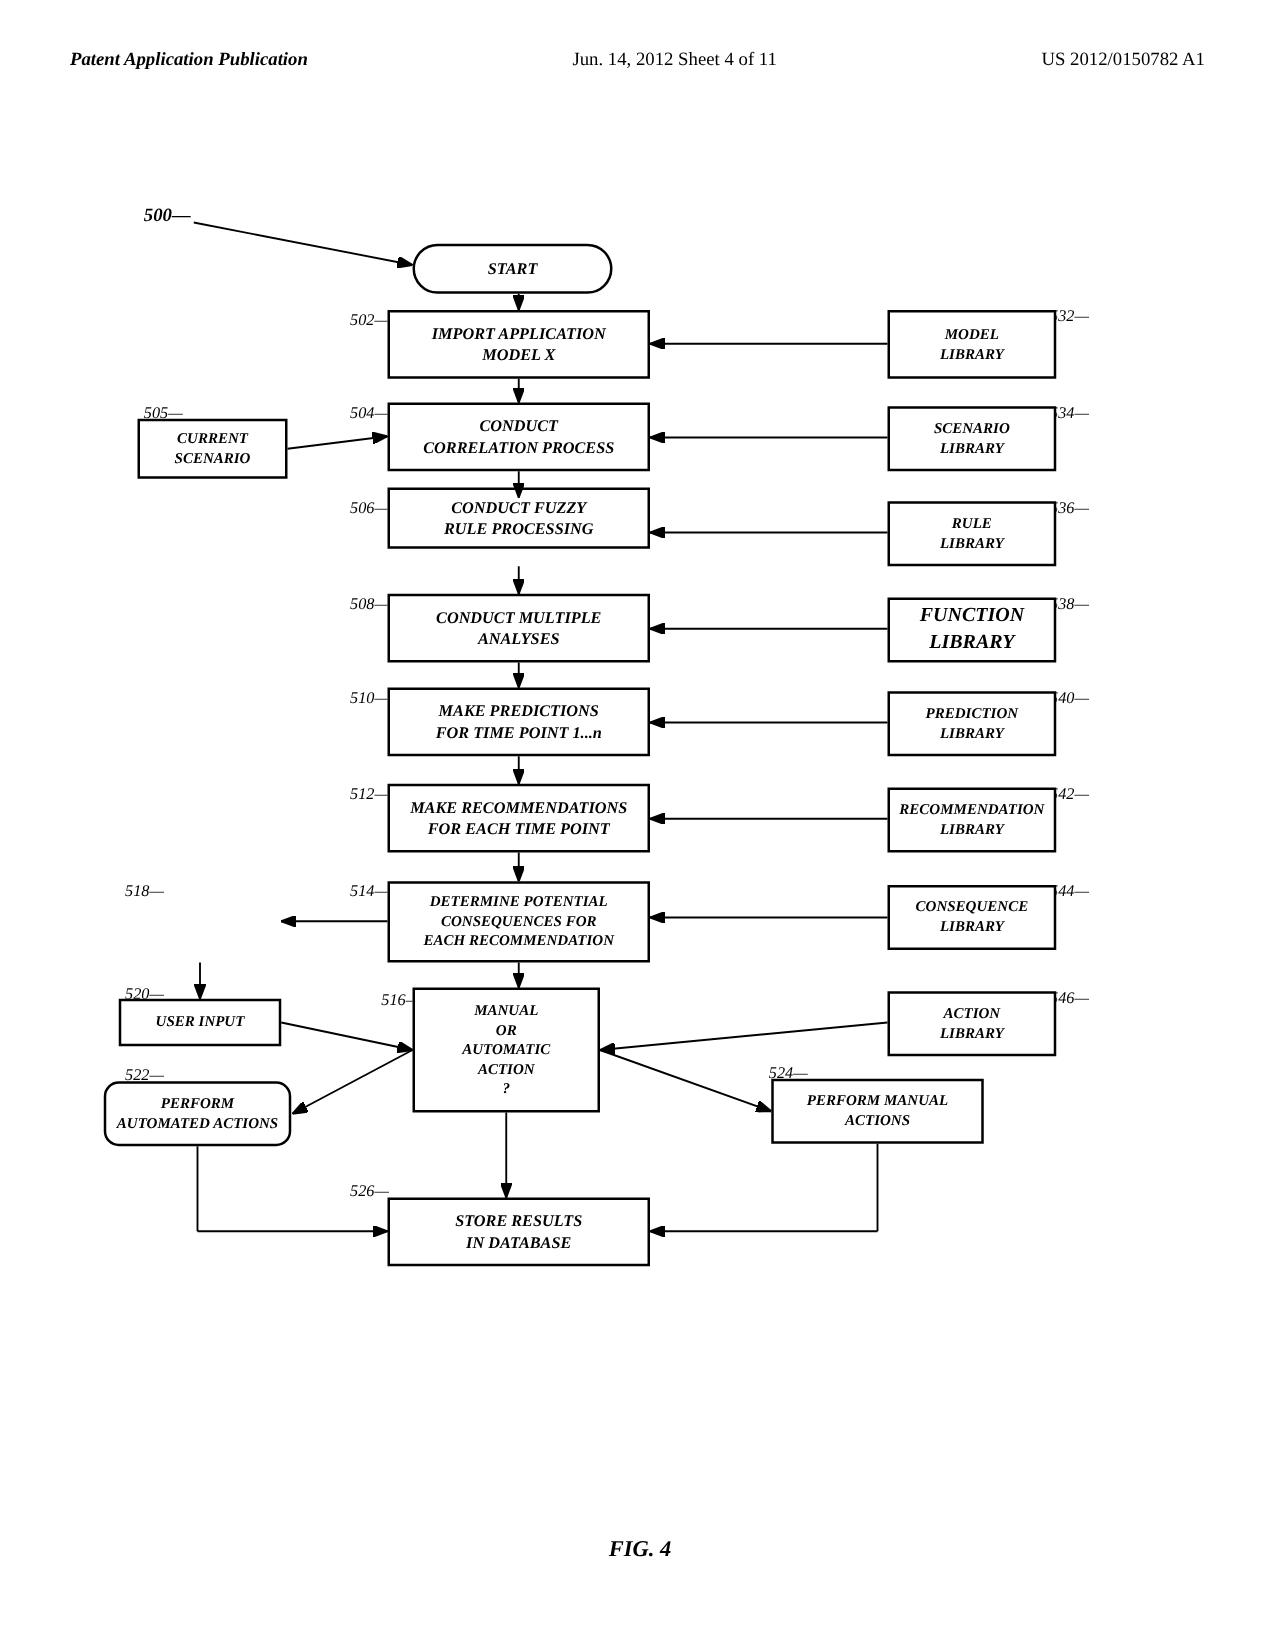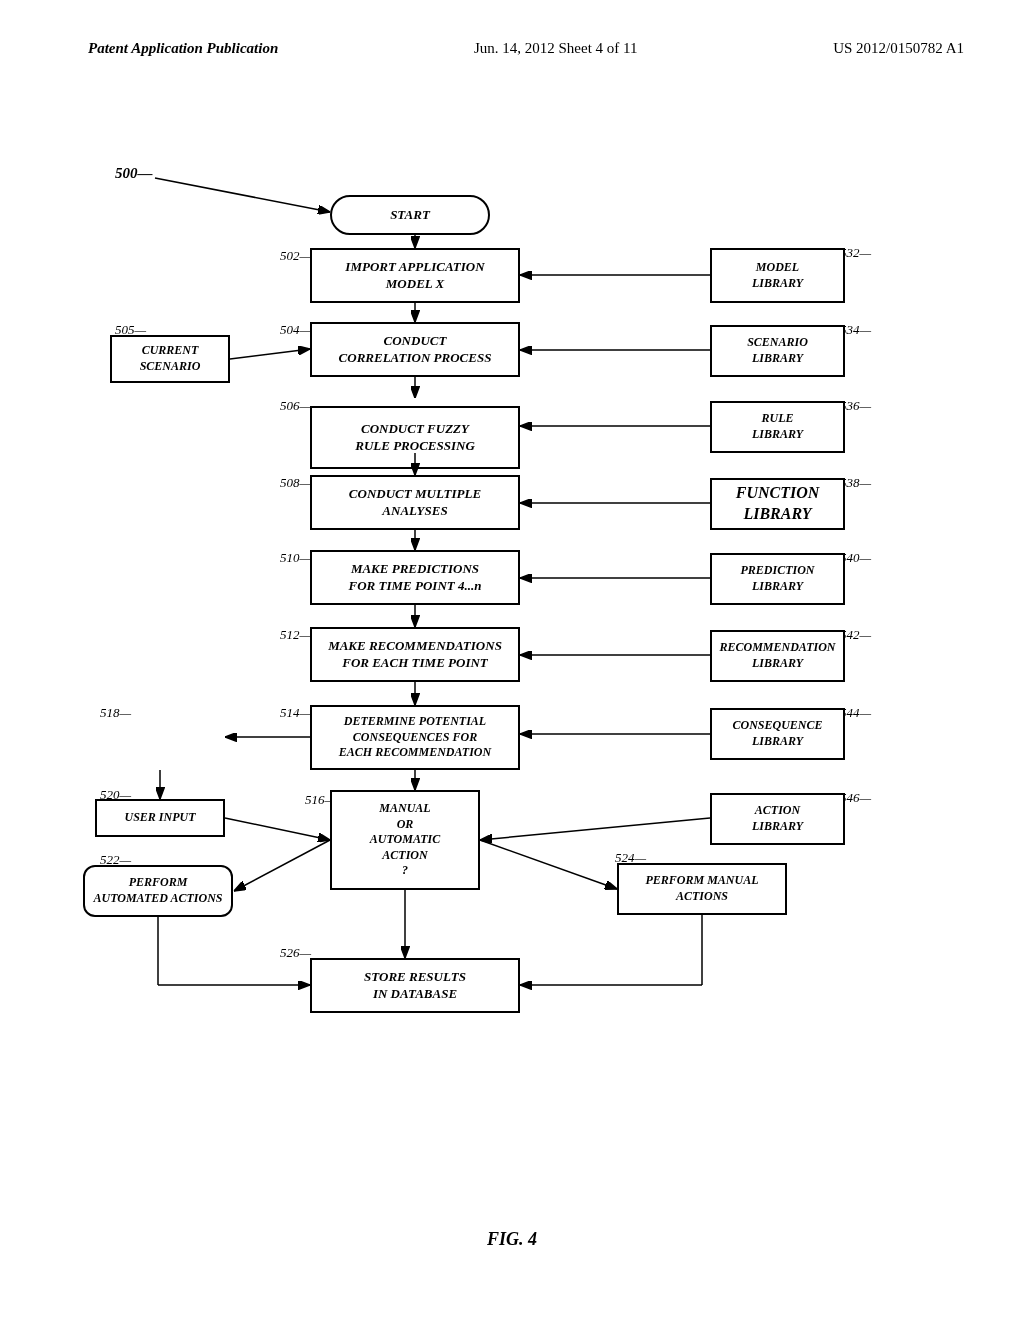"Patent Application Publication" .header { margin-left: 32px -> none }
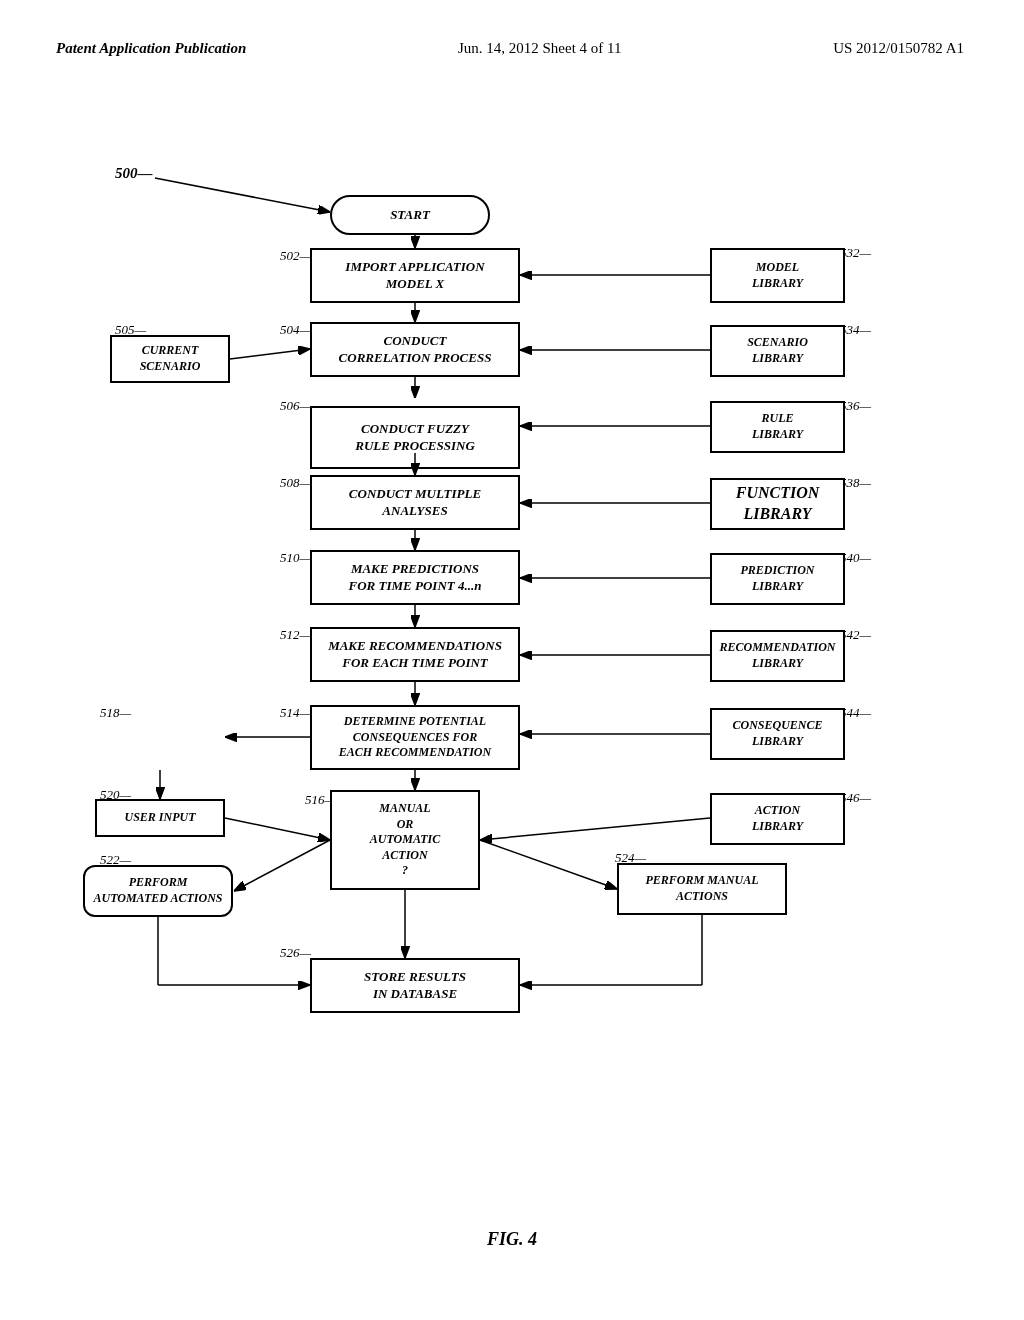"CONDUCT FUZZY" div.box { height: 63px -> 49px; top: 276px -> 260px }
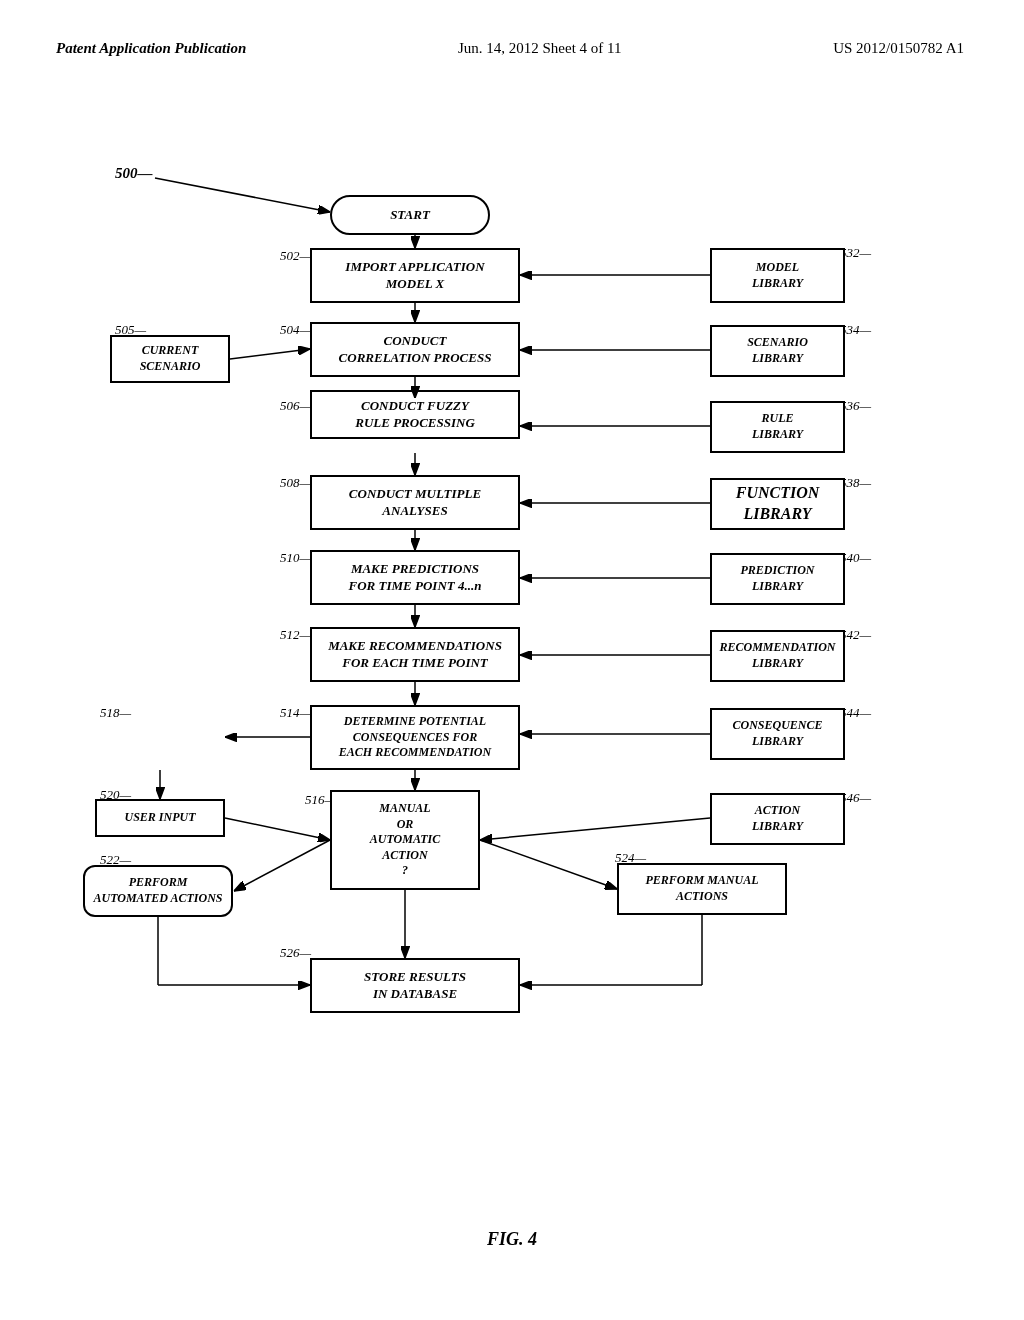"MAKE PREDICTIONS" span { text: 4...n -> 1...n }
